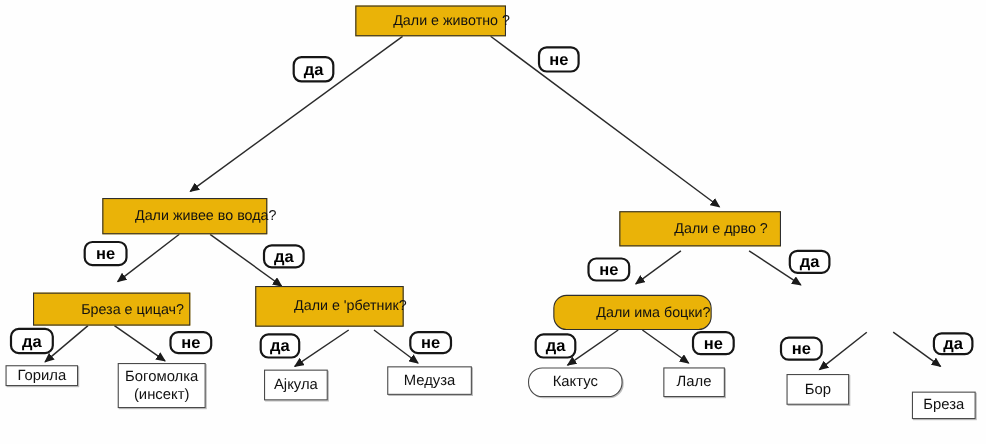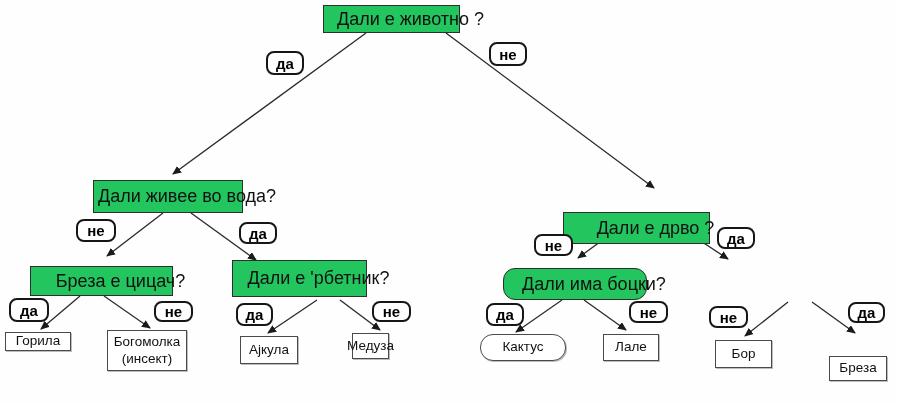"Дали е животно ?" .qbox { background: #22c55e -> #eab308; font-size: 18px -> 13px }
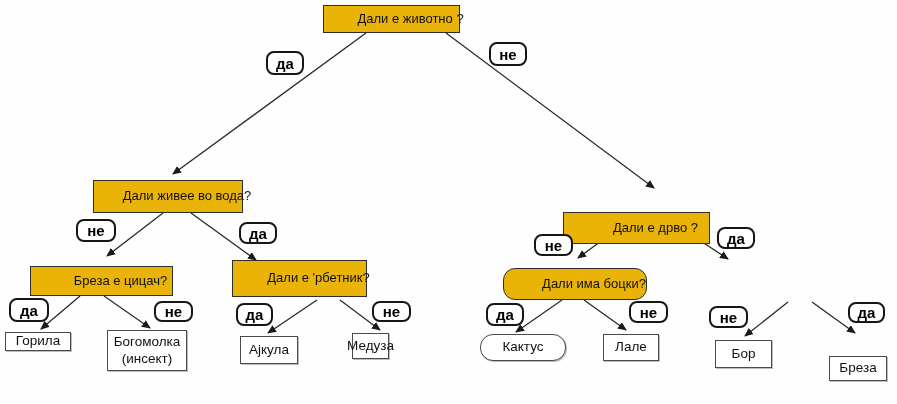"Дали е дрво ?" div.qbox { top: 212px -> 192px }
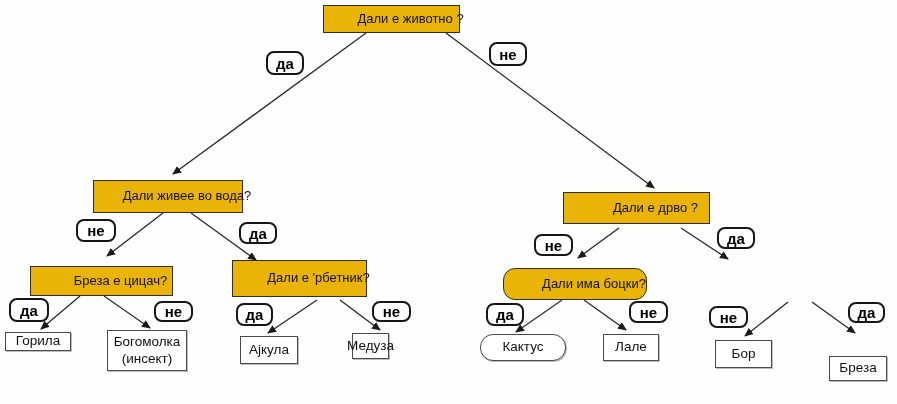"Медуза" div.leaf { width: 37px -> 77px }
